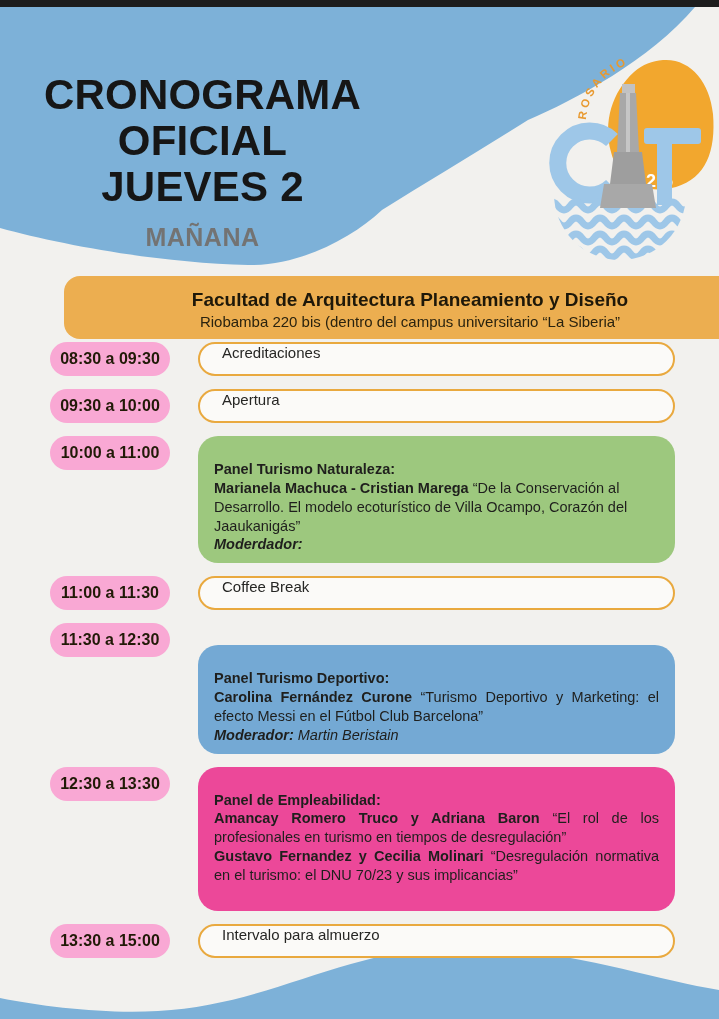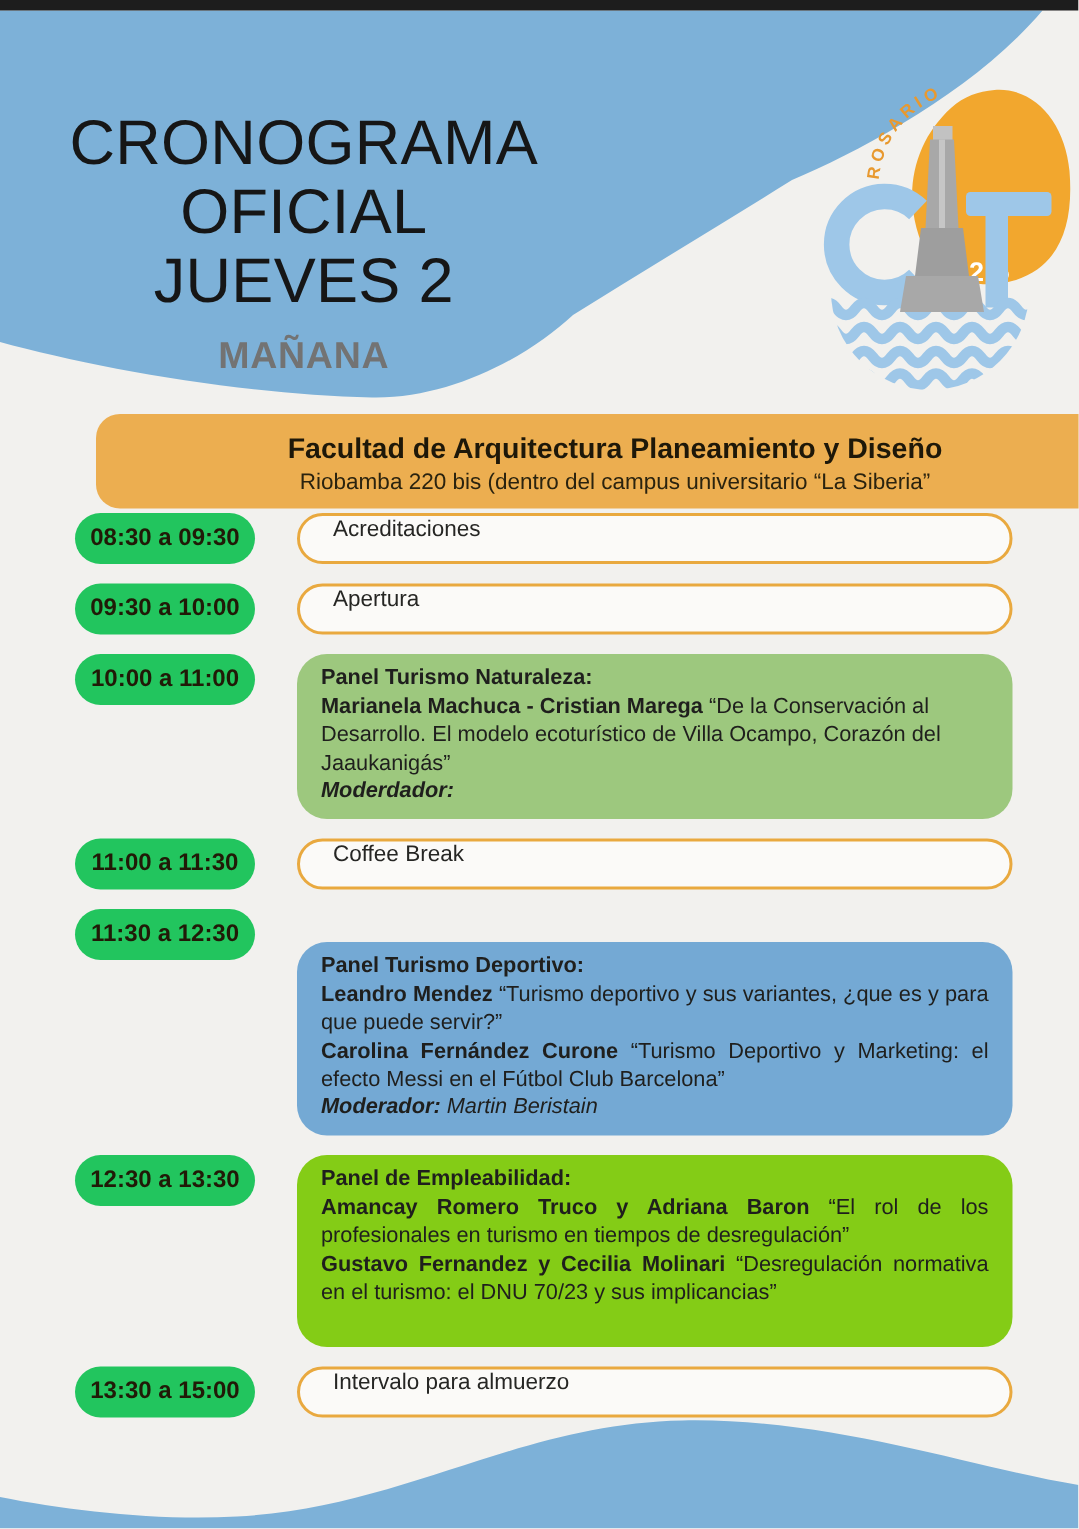"CRONOGRAMA" .title-line { font-weight: 400 -> 700 }
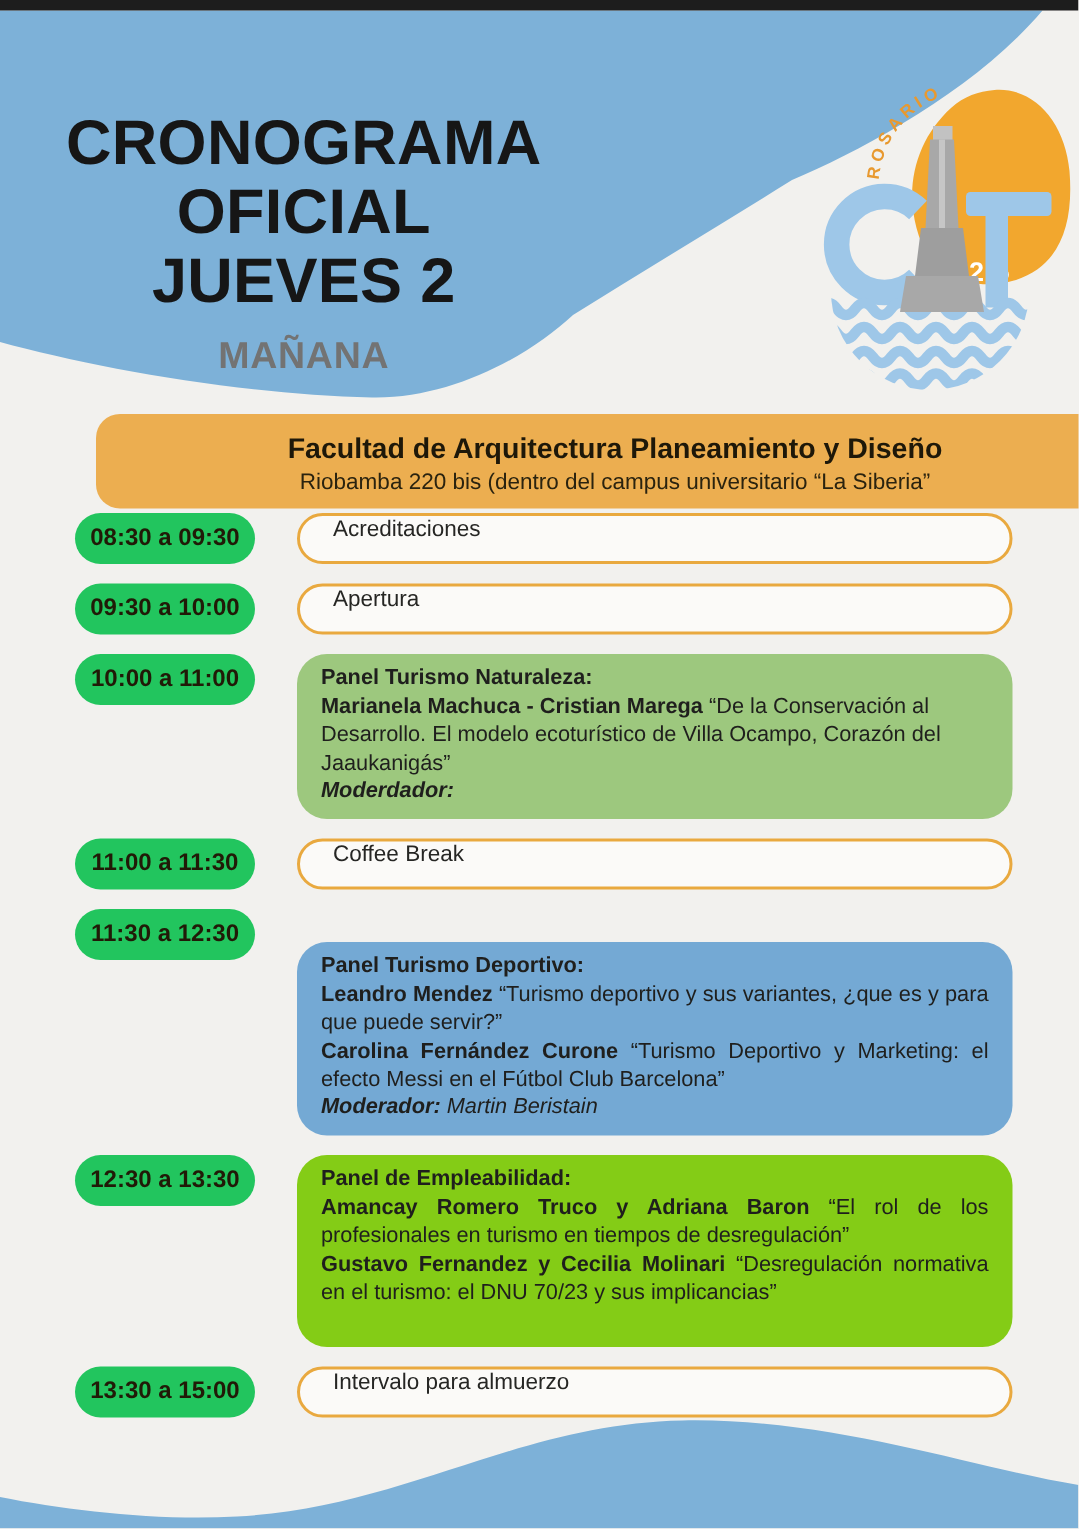"08:30 a 09:30" .time-pill { background: #22c55e -> #f9a8d4 }
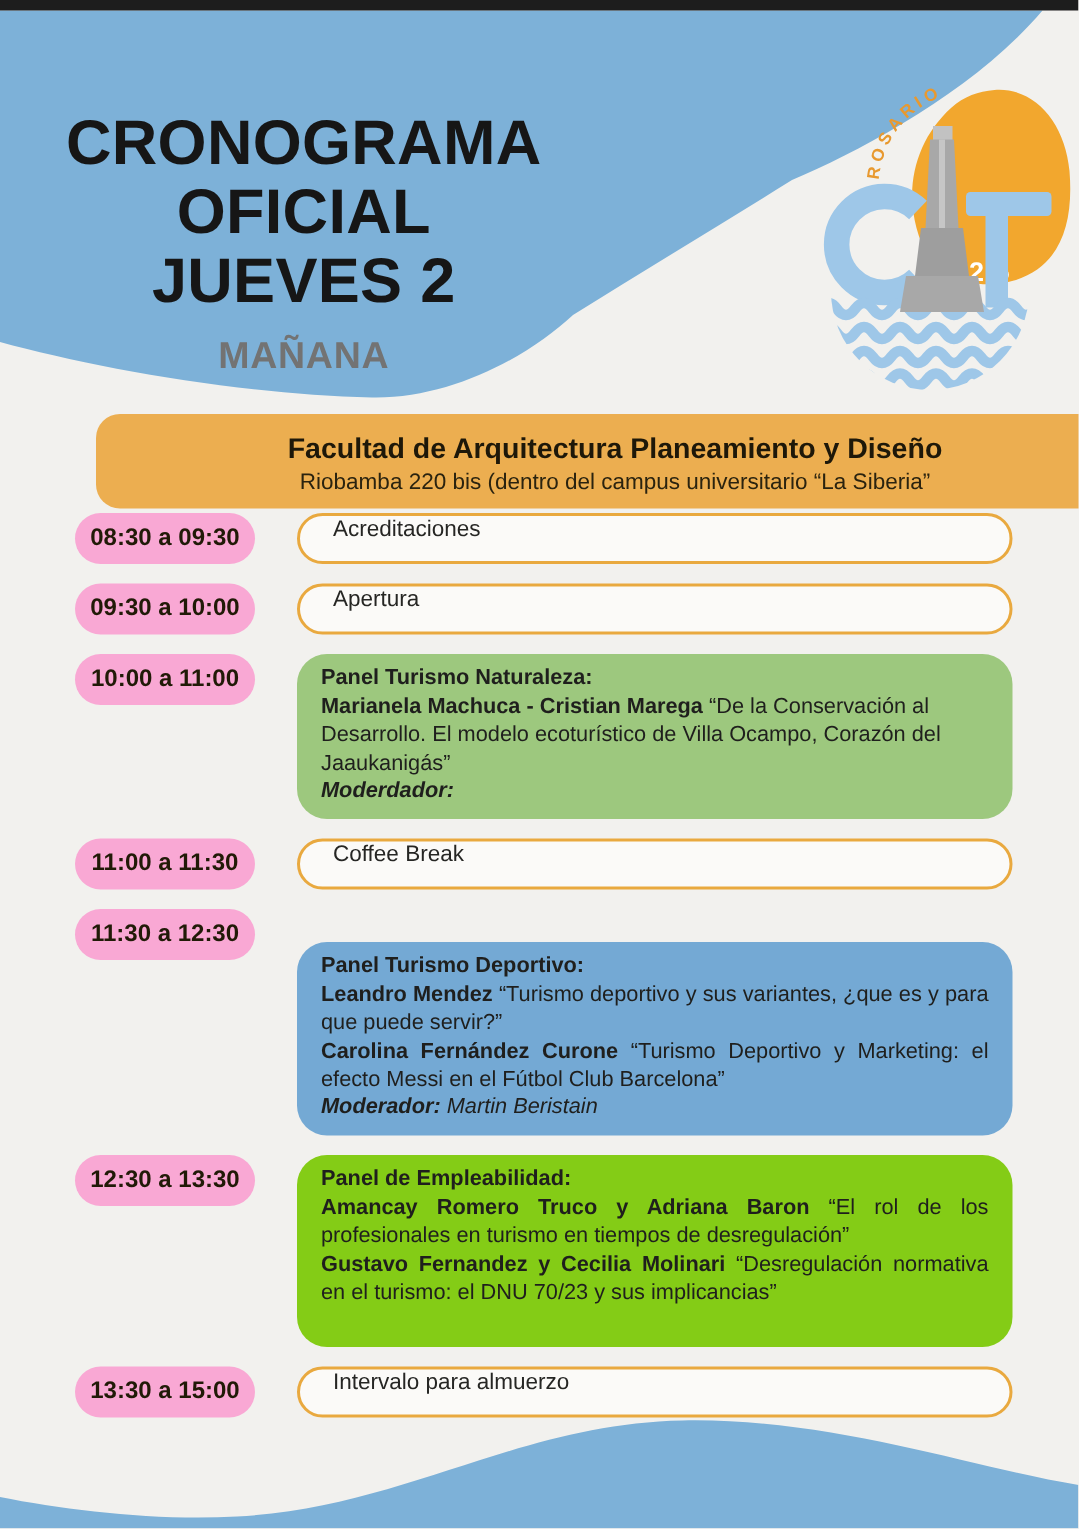"Panel Turismo Naturaleza:" .panel { padding: 7px 16px 9px -> 24px 16px 9px }
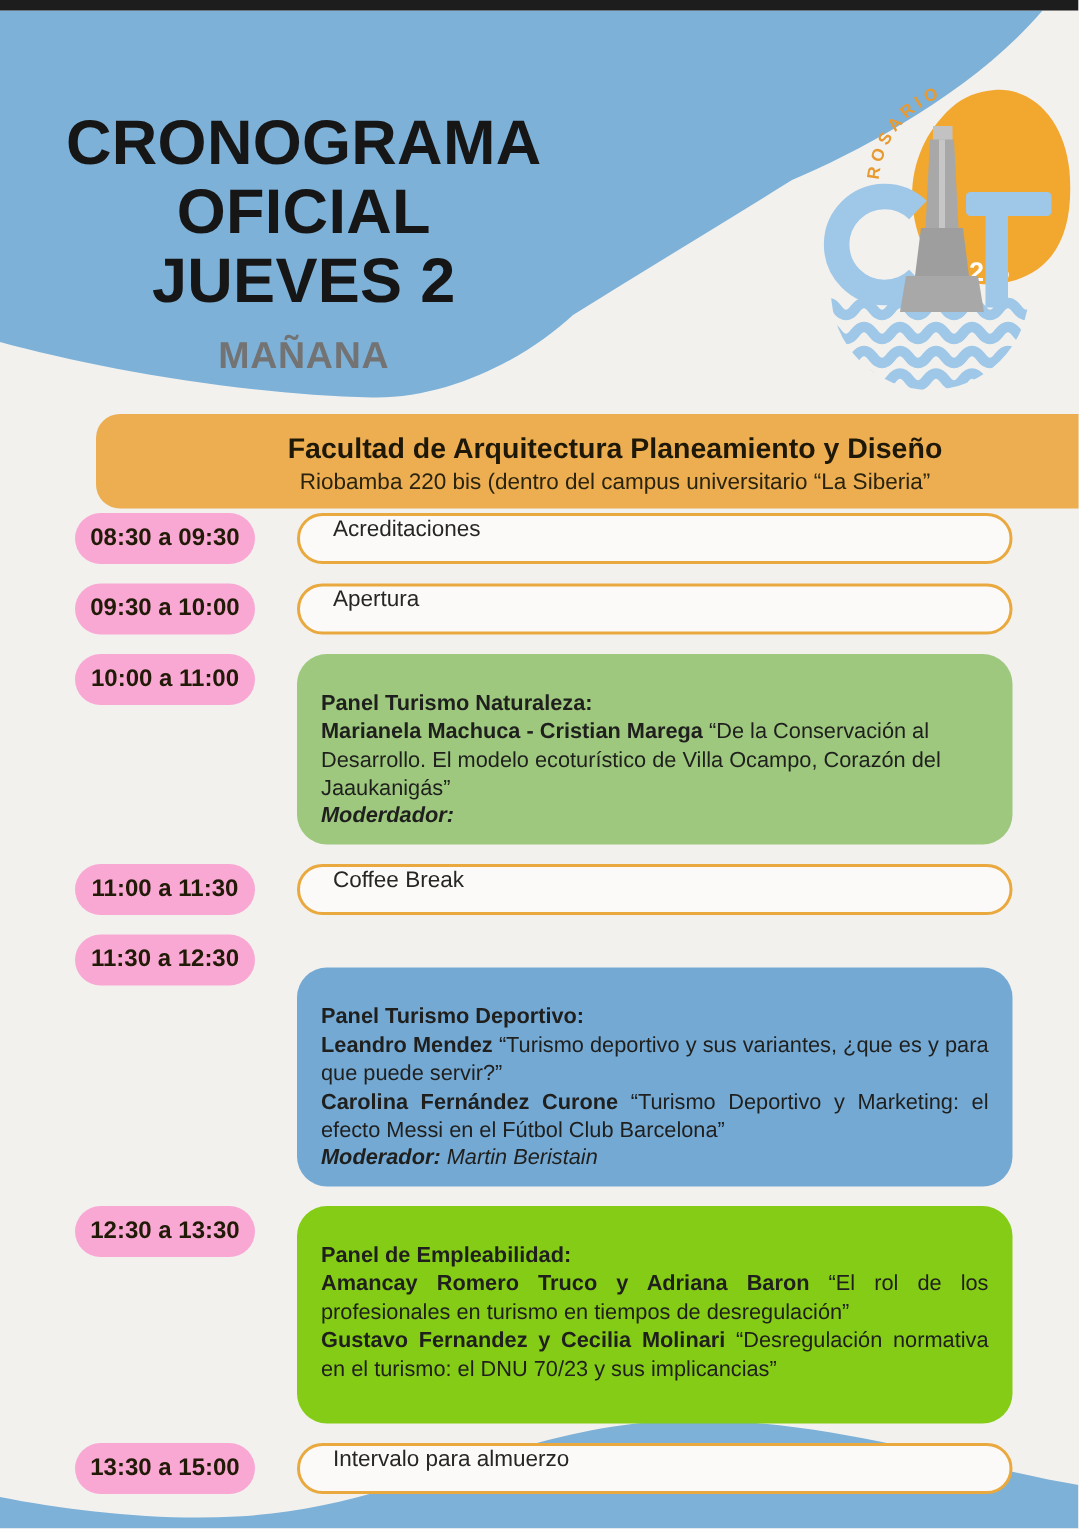"Leandro Mendez “Turismo deportivo y" p.panel-item { html: <p><span>Leandro Mendez</span> “Turismo deportivo y sus variantes, ¿que es y para que puede servir?”</p> -> none }
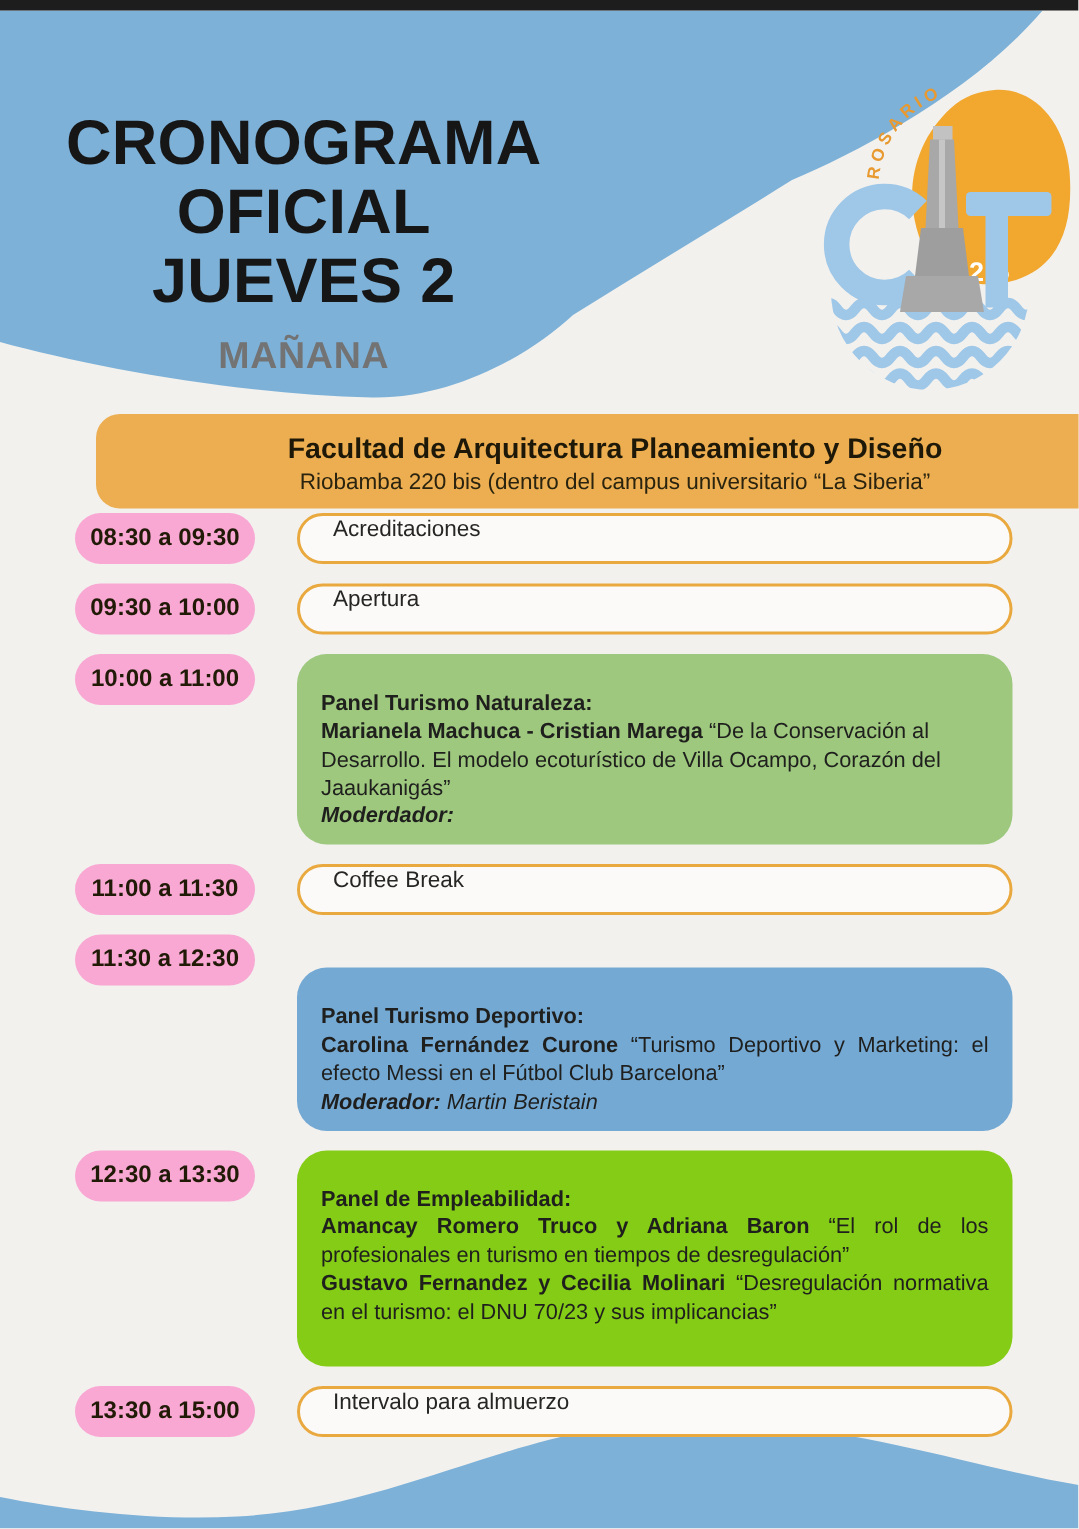"Panel de Empleabilidad:" .panel--orange { background: #84cc16 -> #ec4899 }
